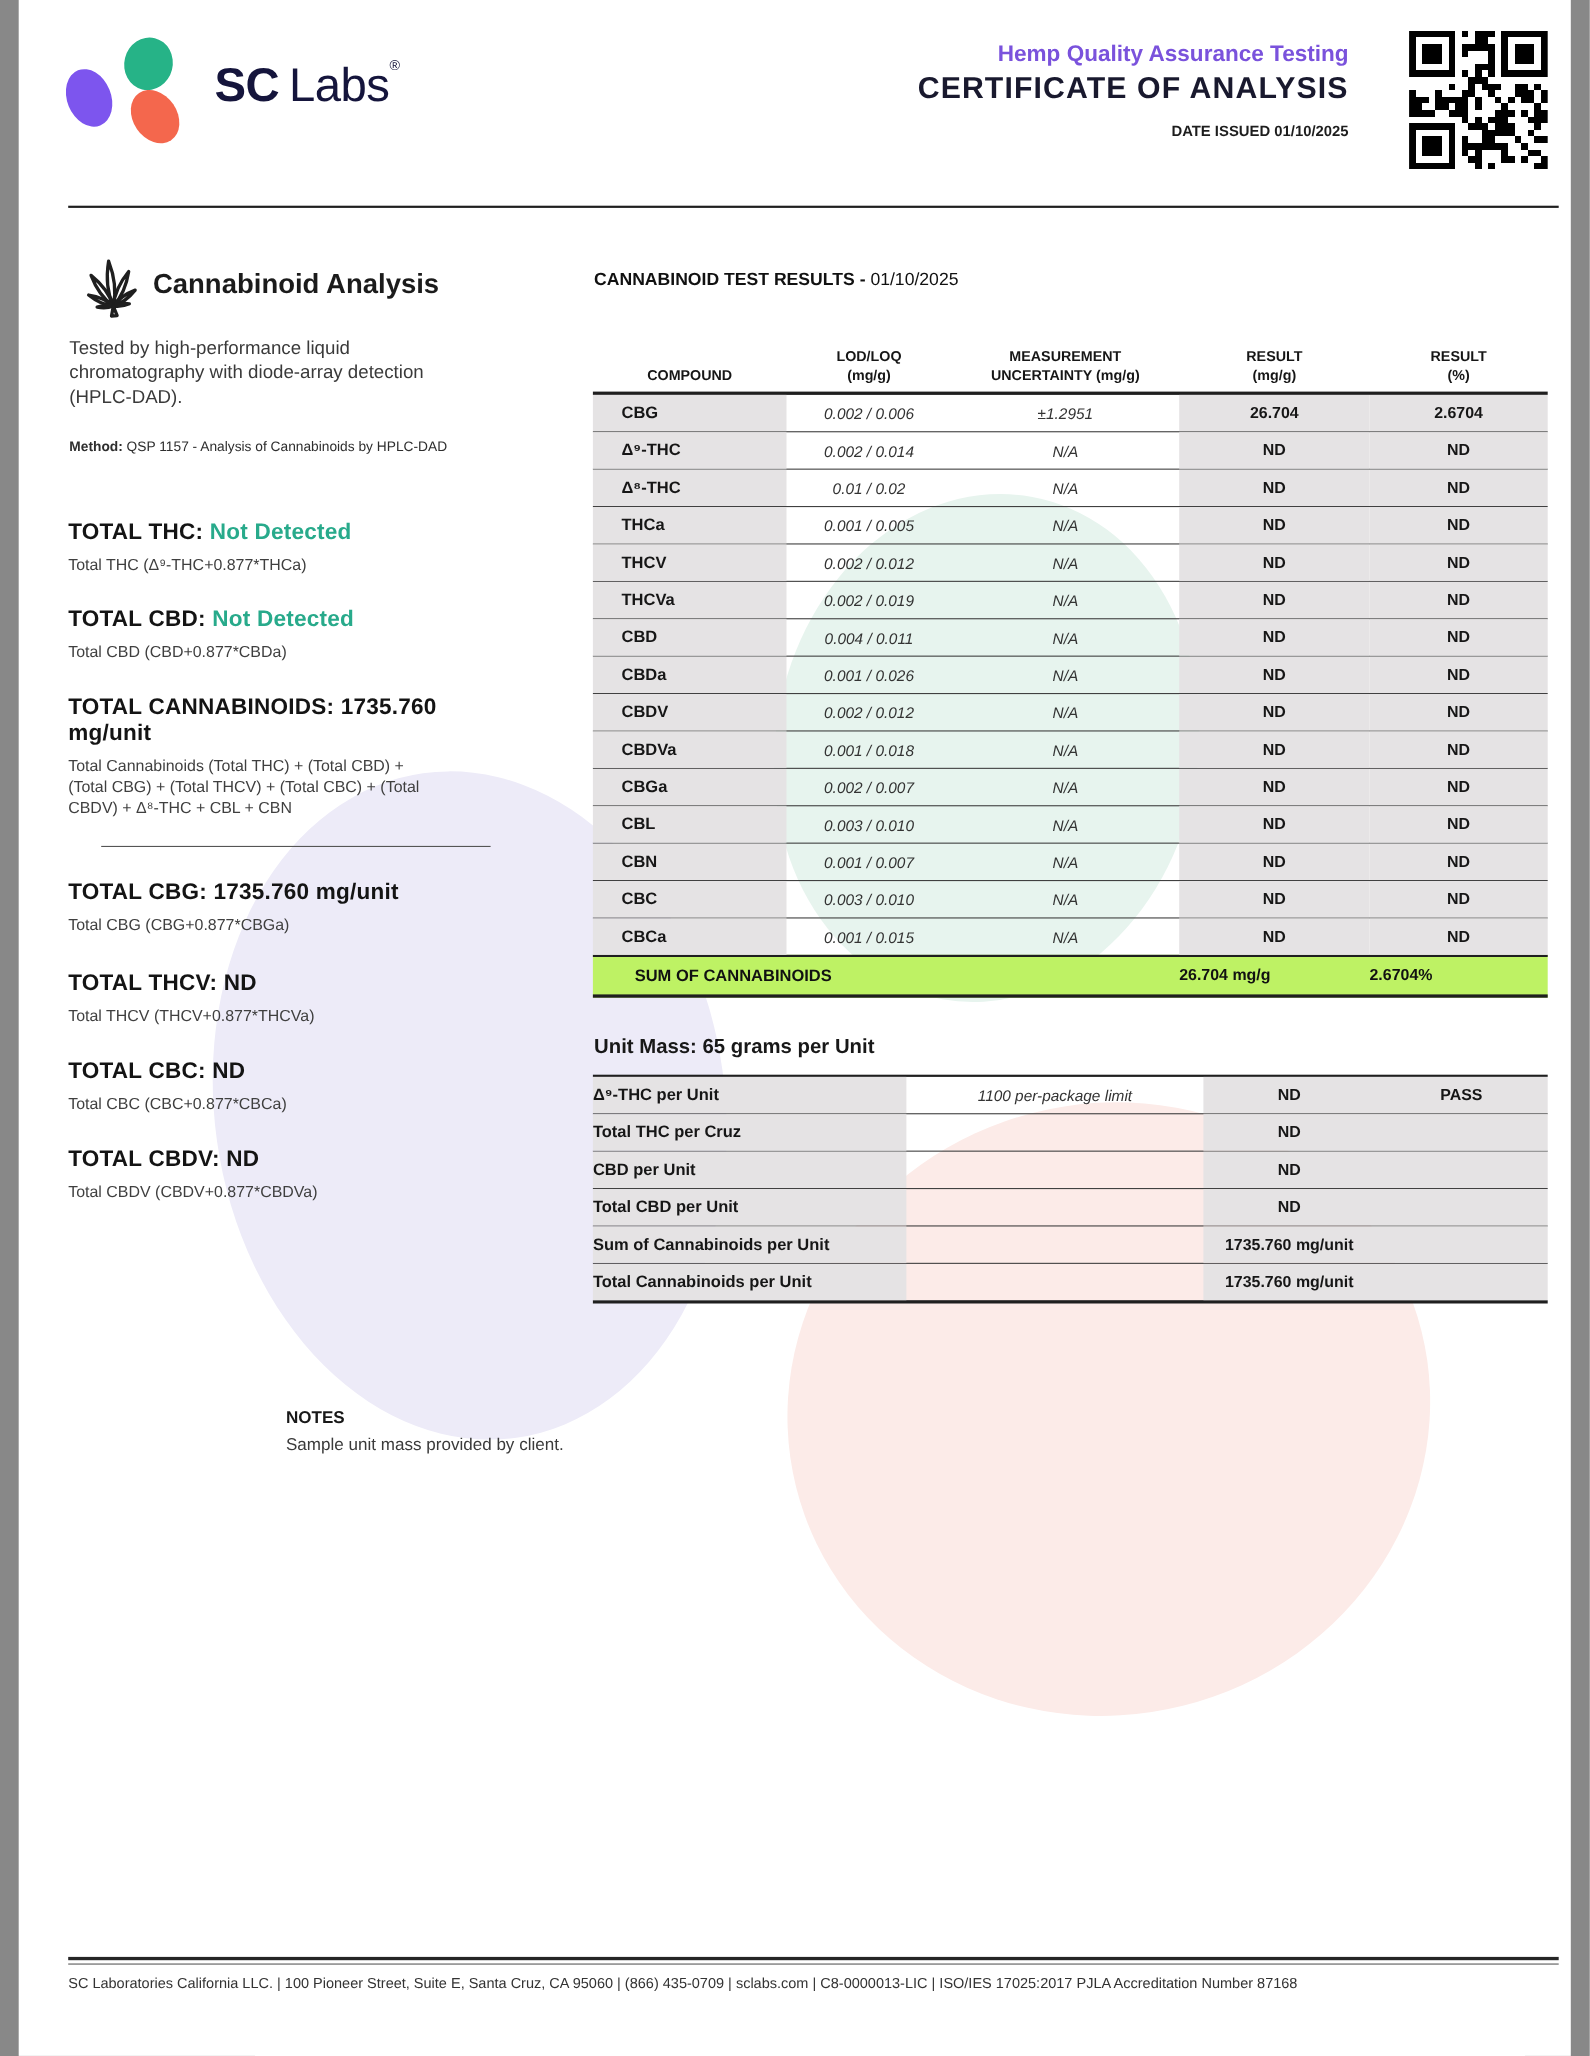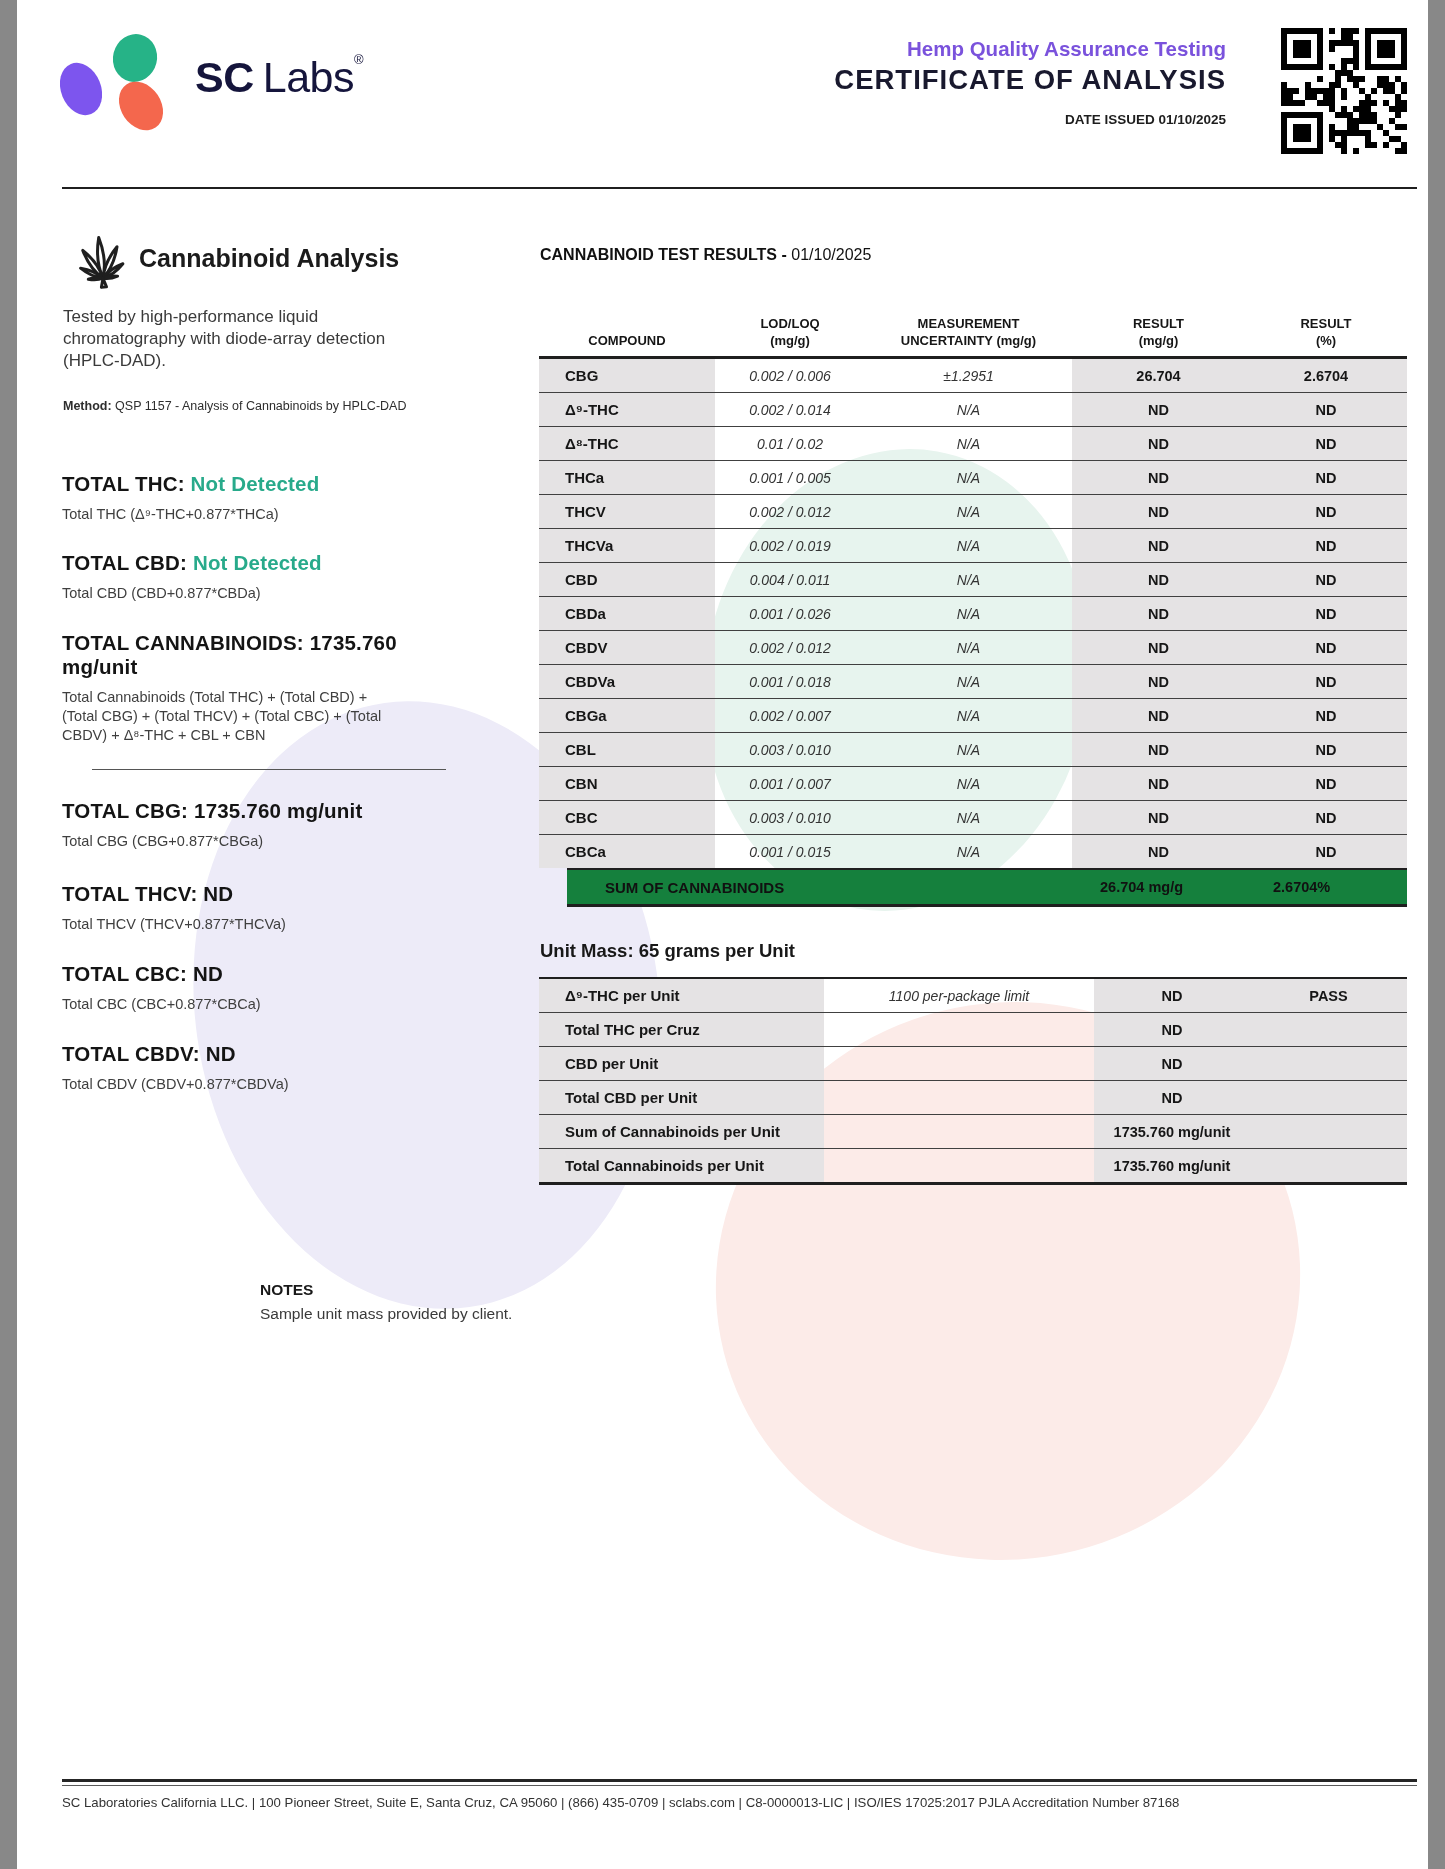"SUM OF CANNABINOIDS" .sumrow { background: #15803d -> #bef264; margin-left: 28px -> none }
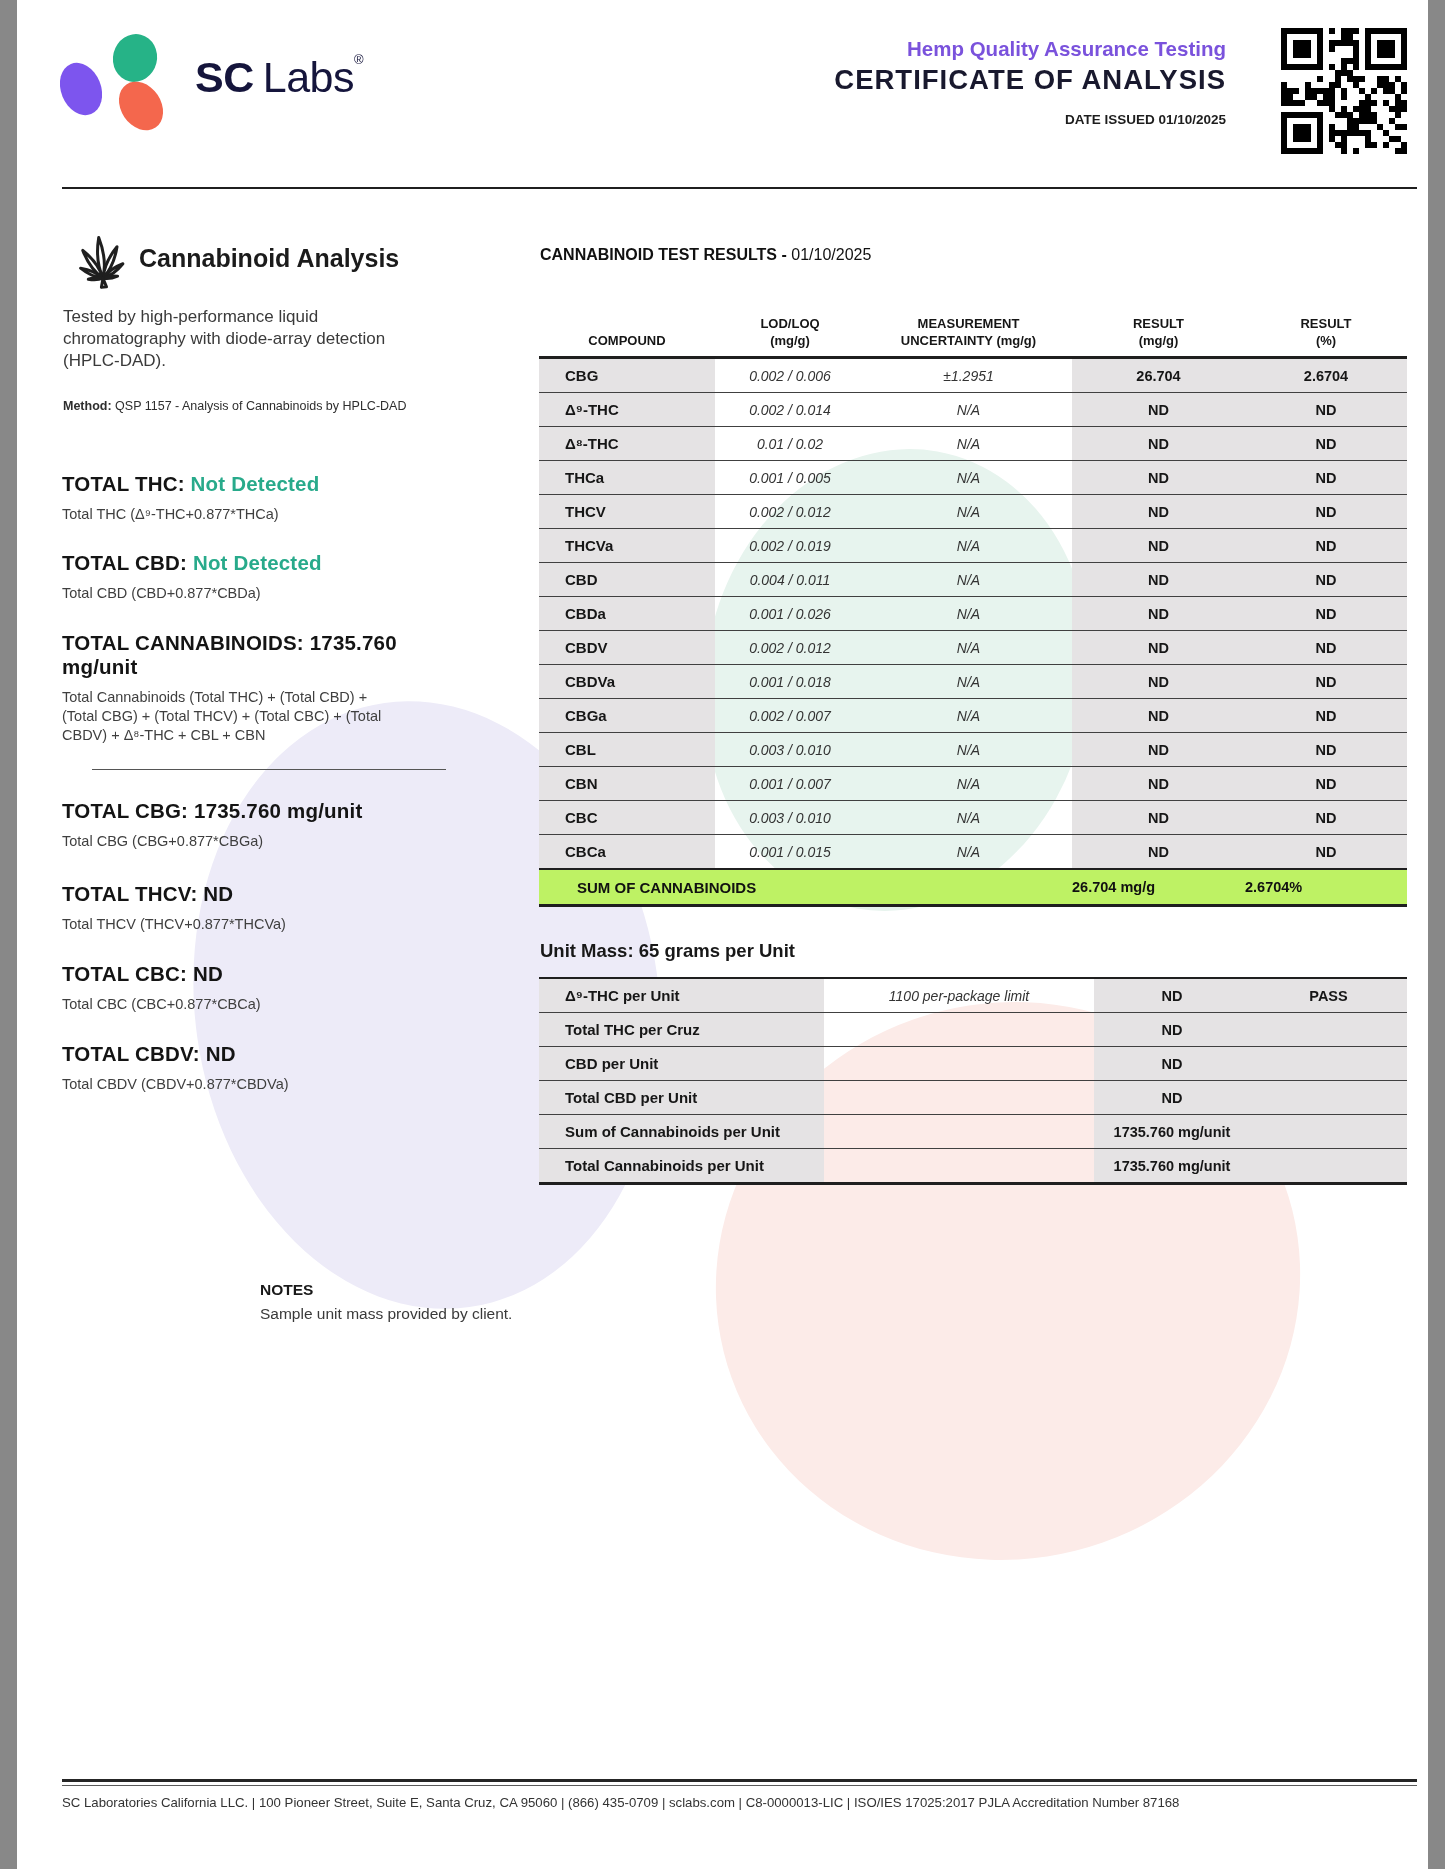"Δ⁹-THC per Unit" .ulabel { padding-left: 26px -> none }
